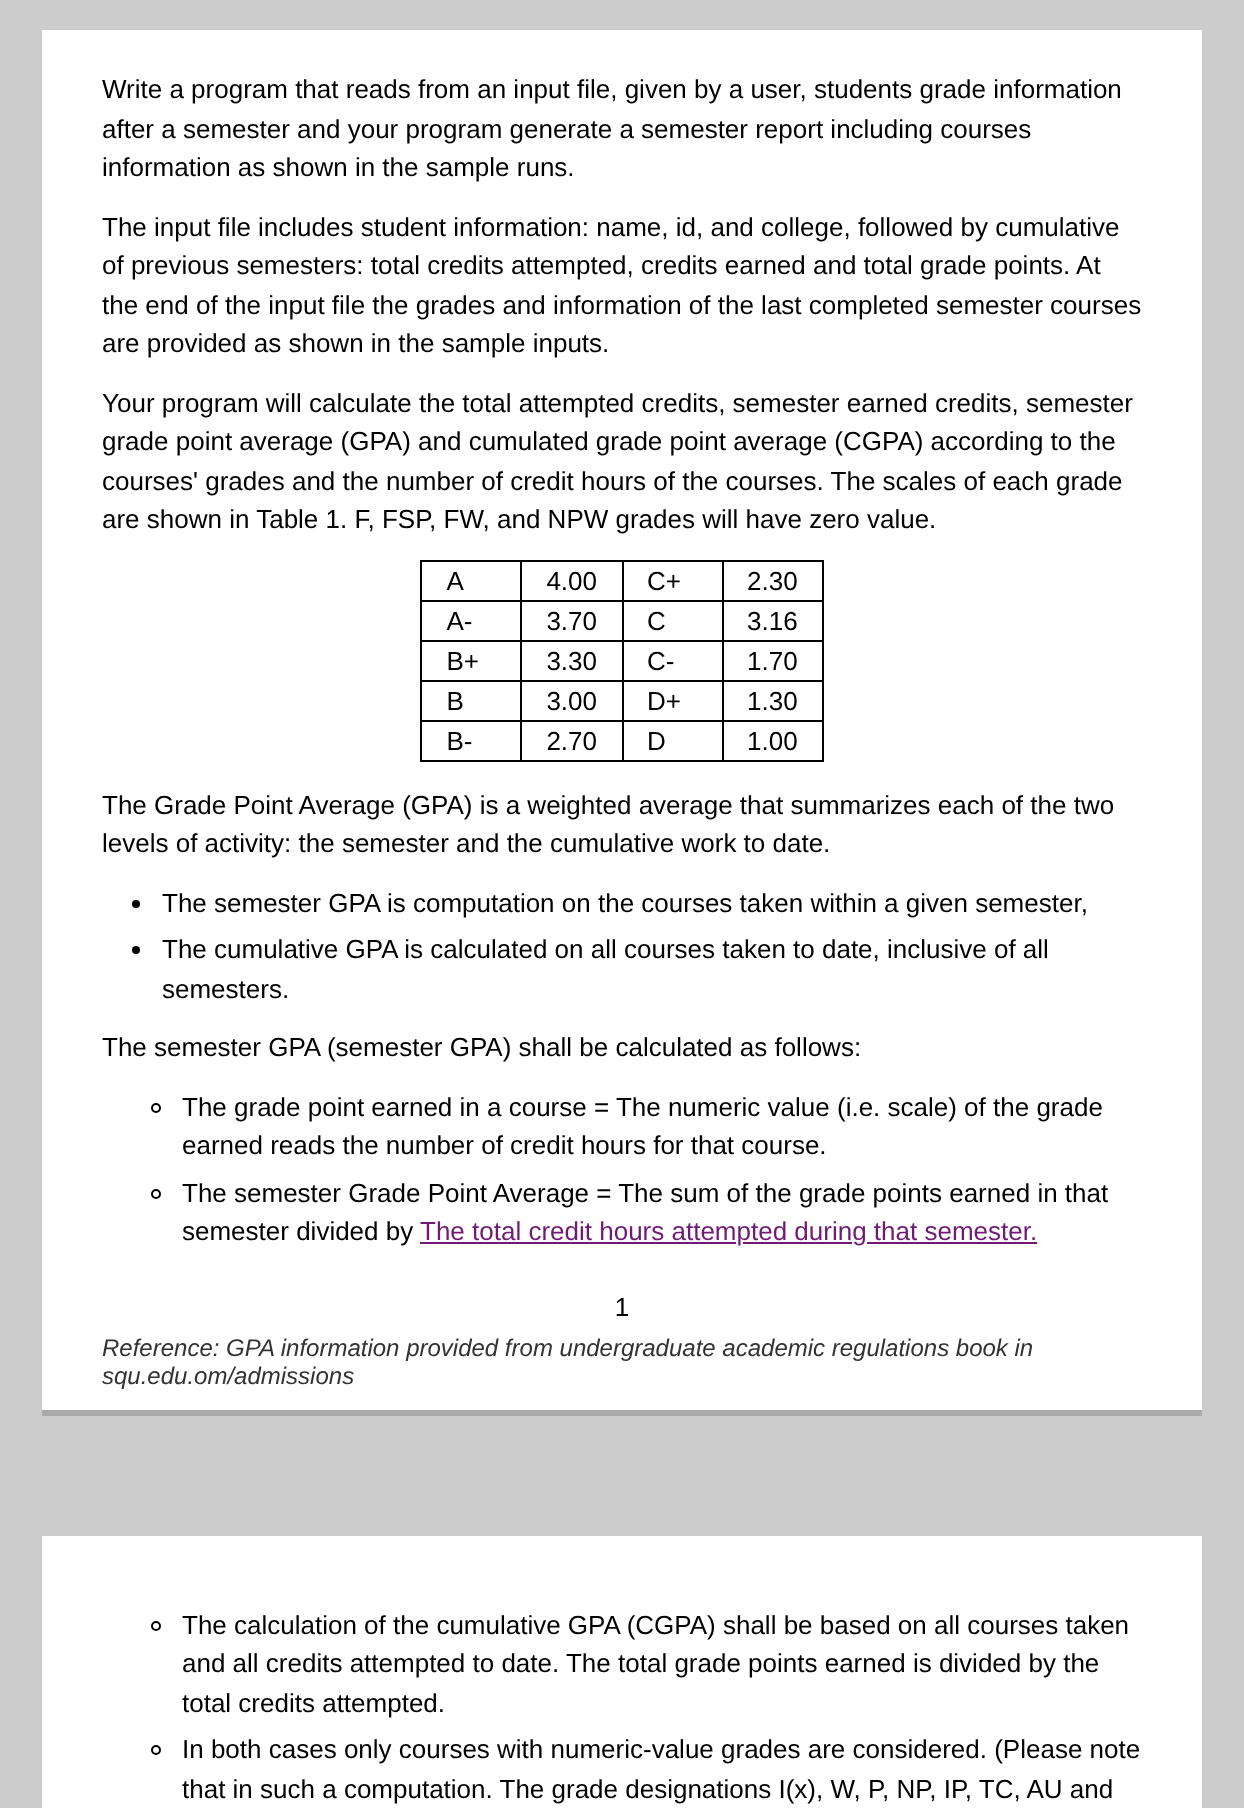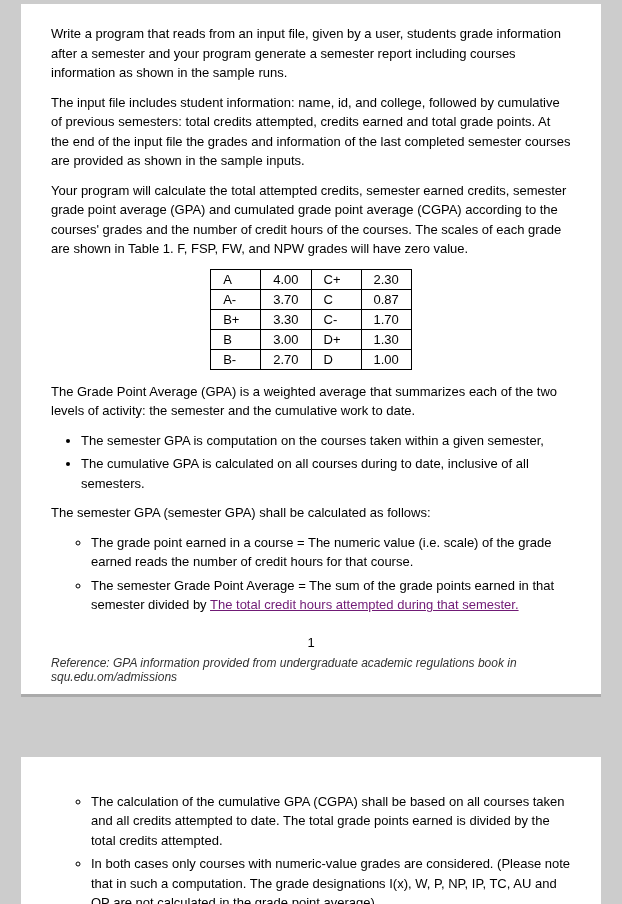"Write a program that reads" .page { margin: 4px auto -> 15px auto }
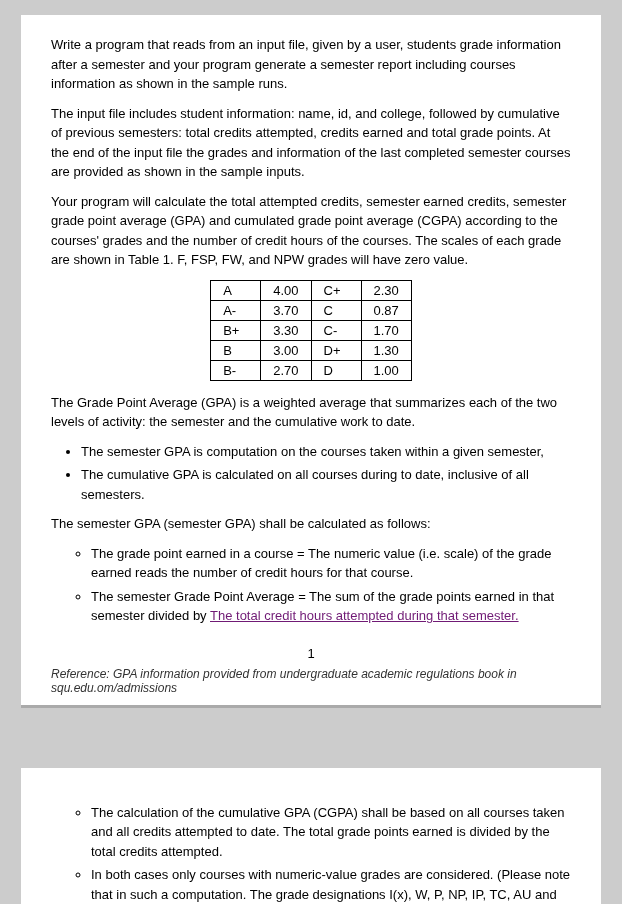"0.87" td { text: 0.87 -> 3.16 }
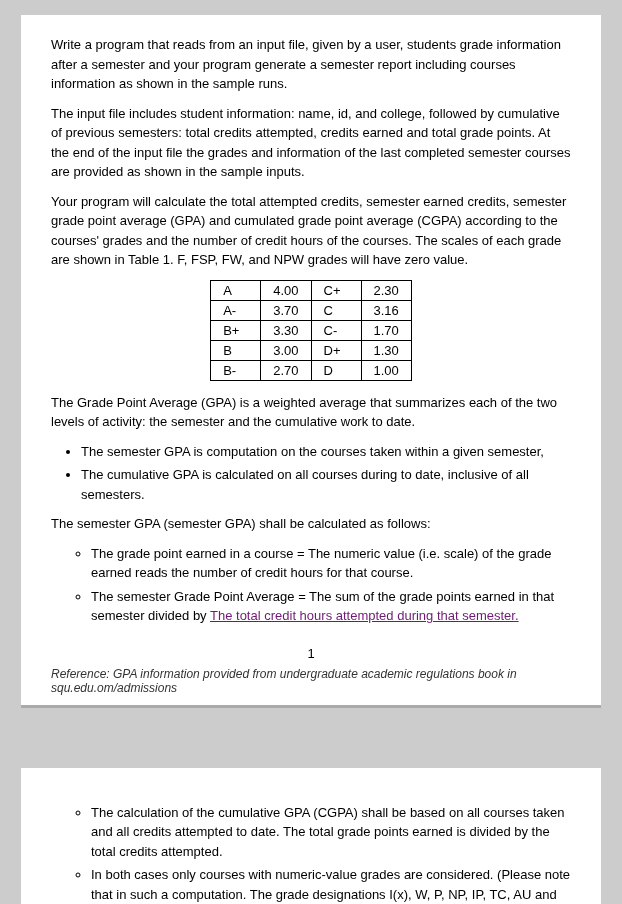"The cumulative GPA is calculated" li { text: during -> taken }
